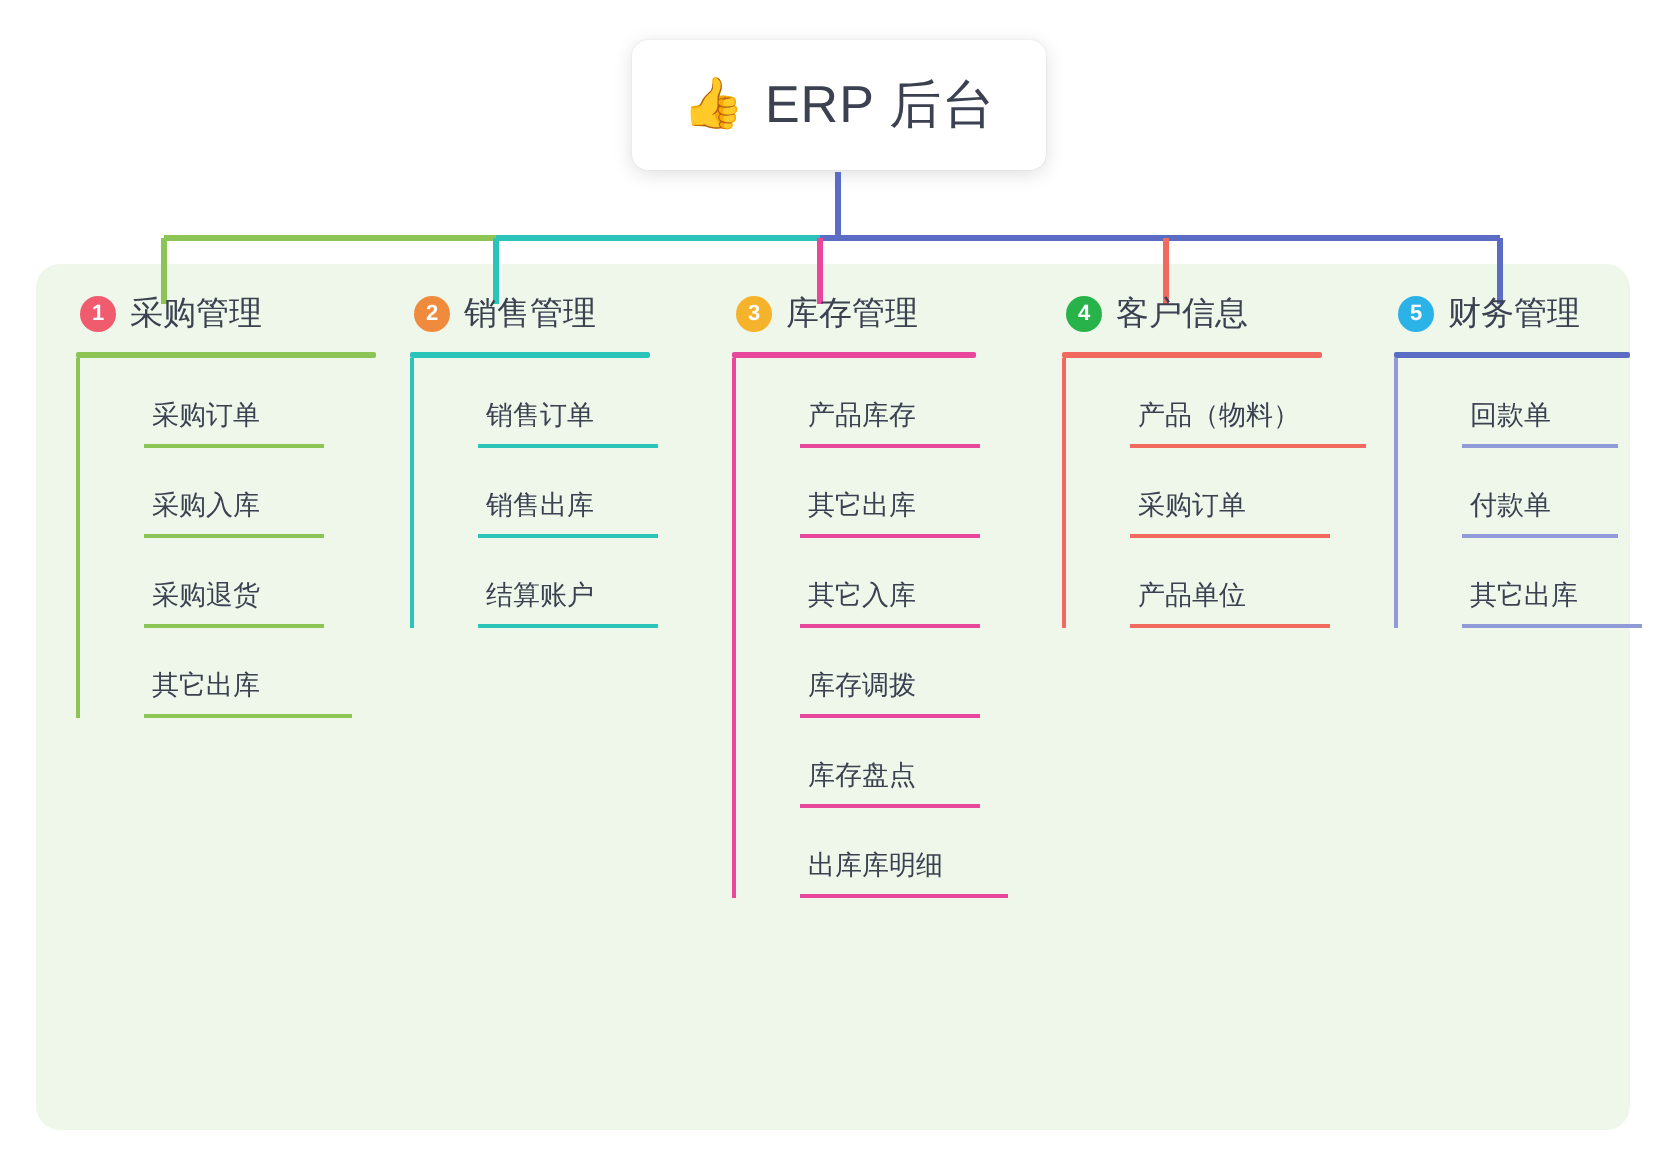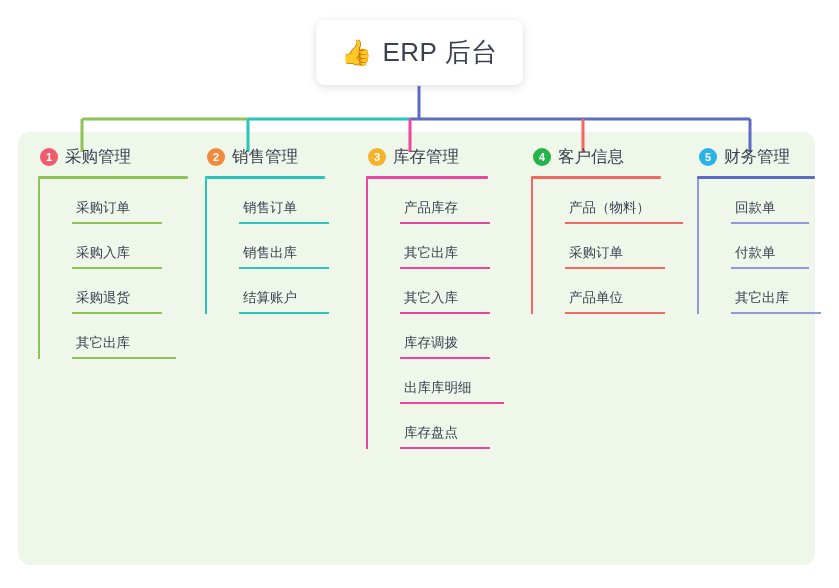"出库库明细" div.item { order: before "库存盘点" -> after "库存盘点" }
